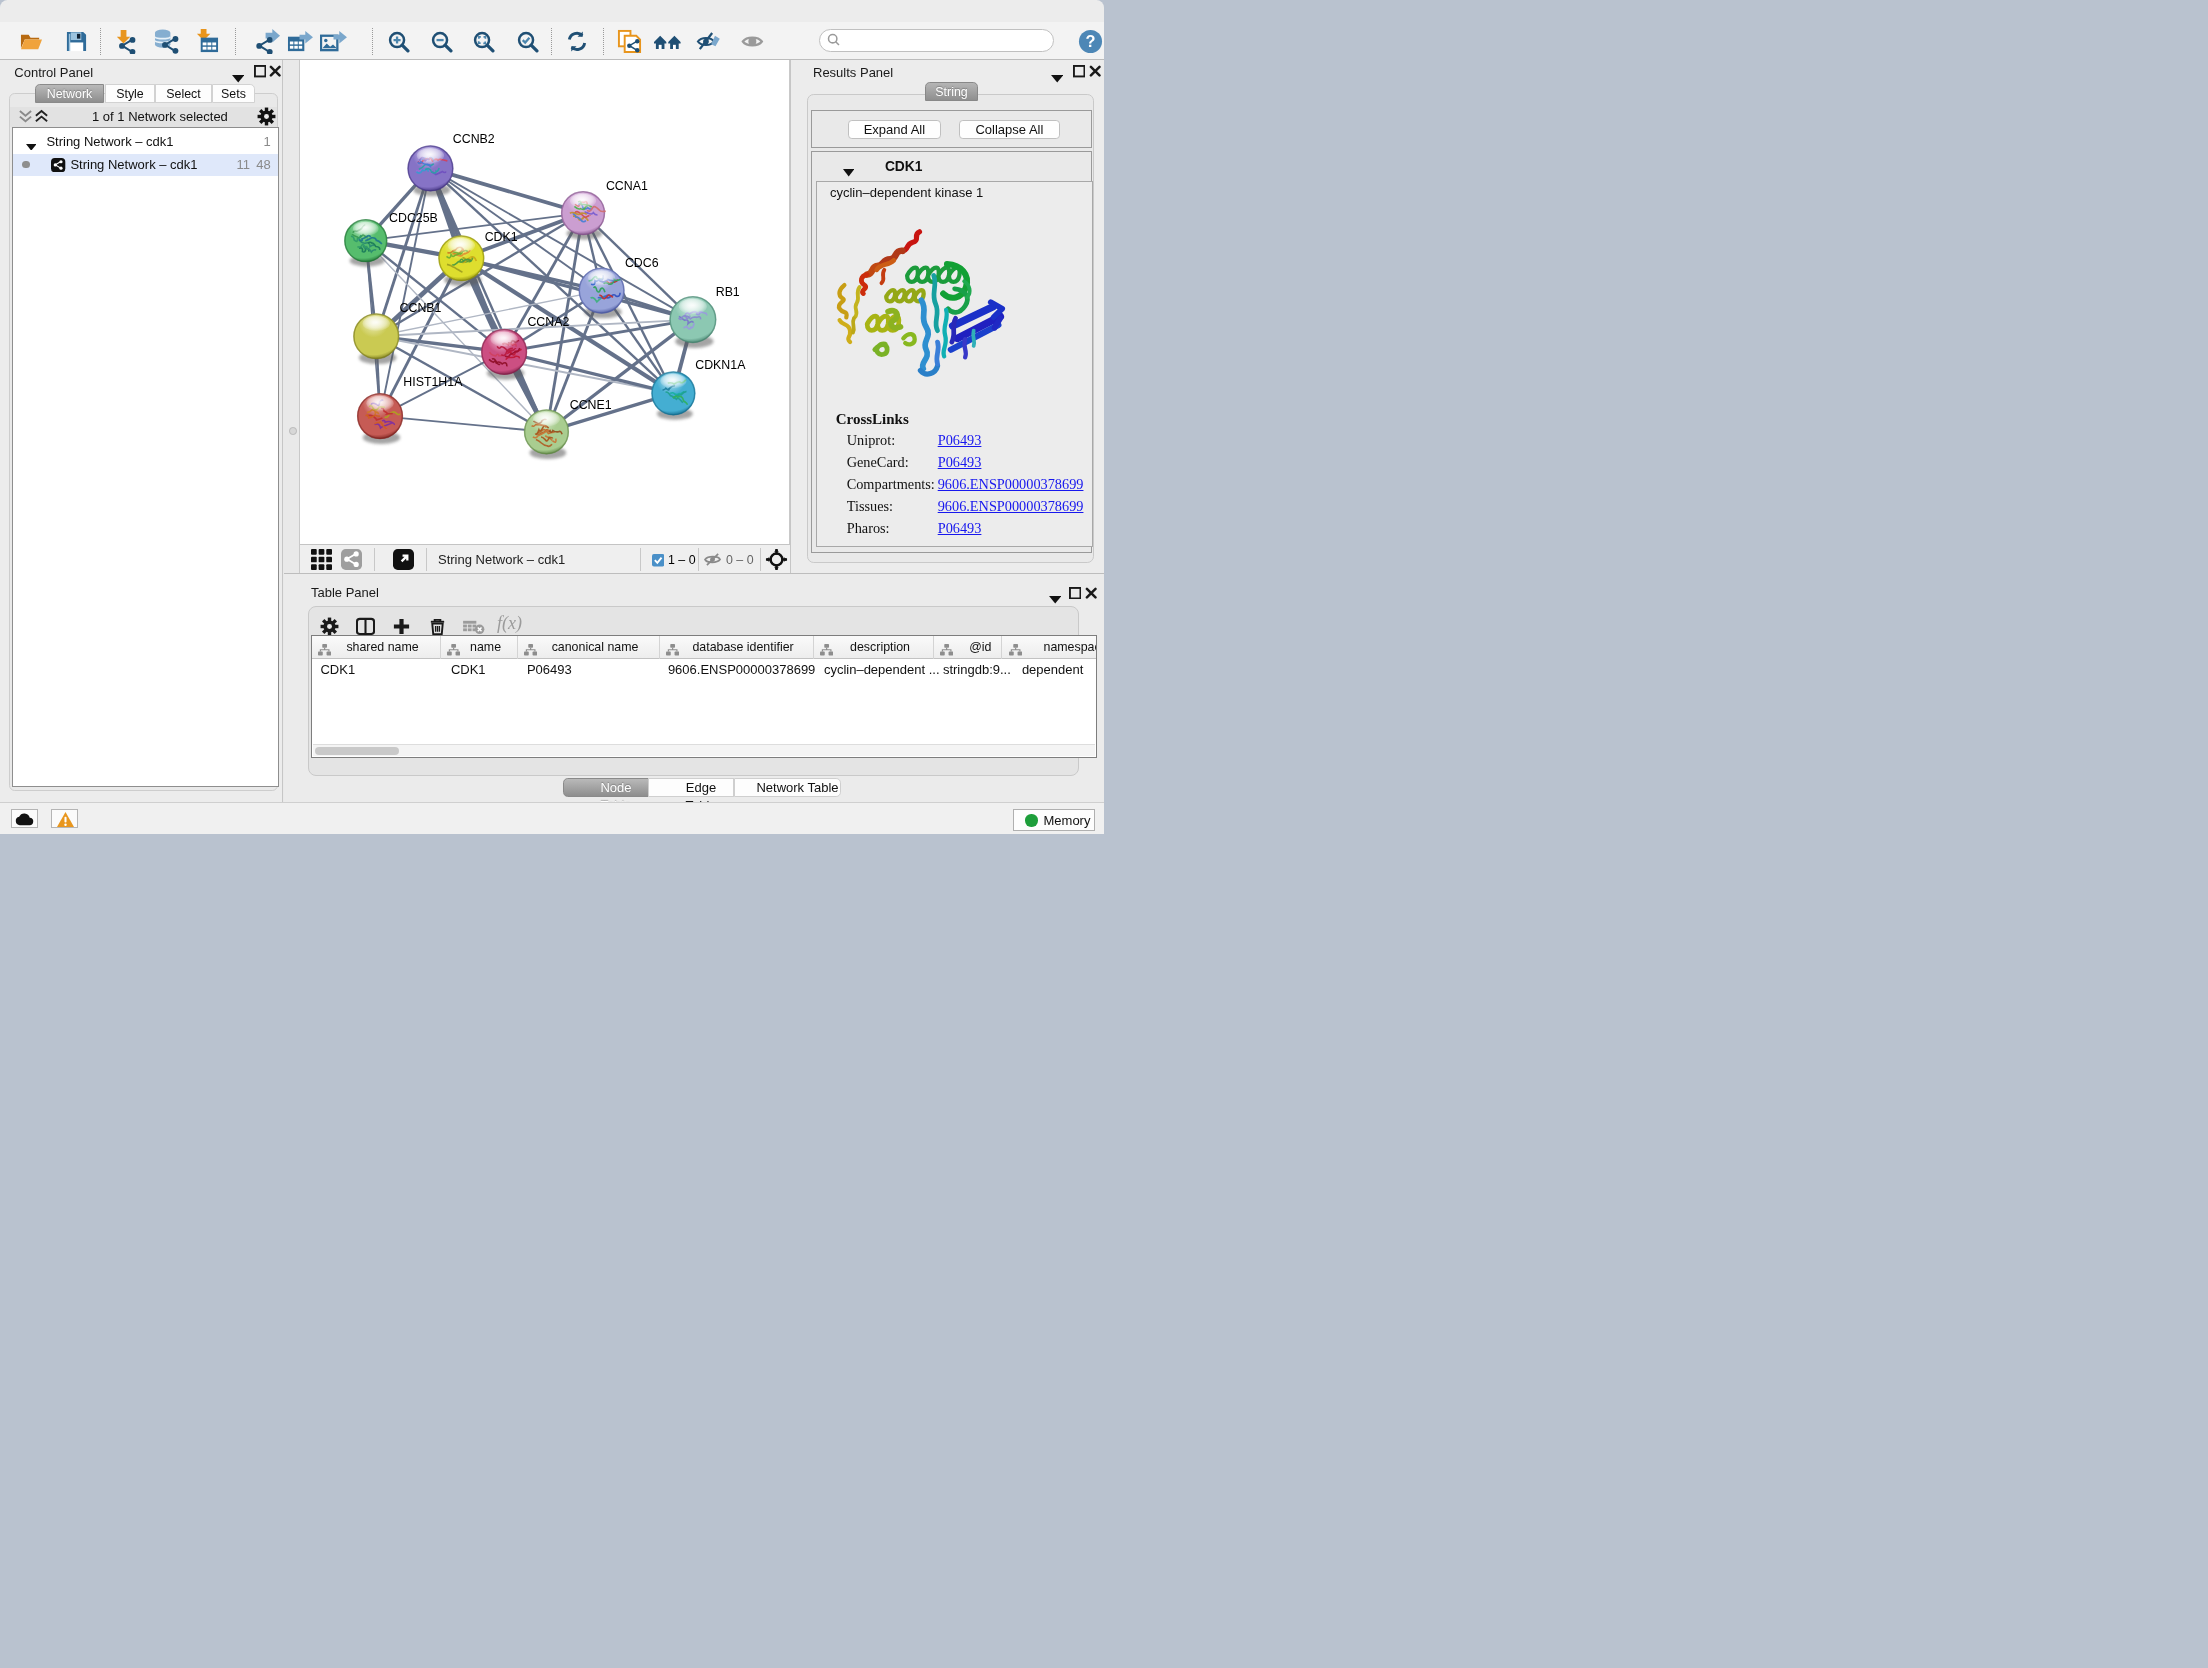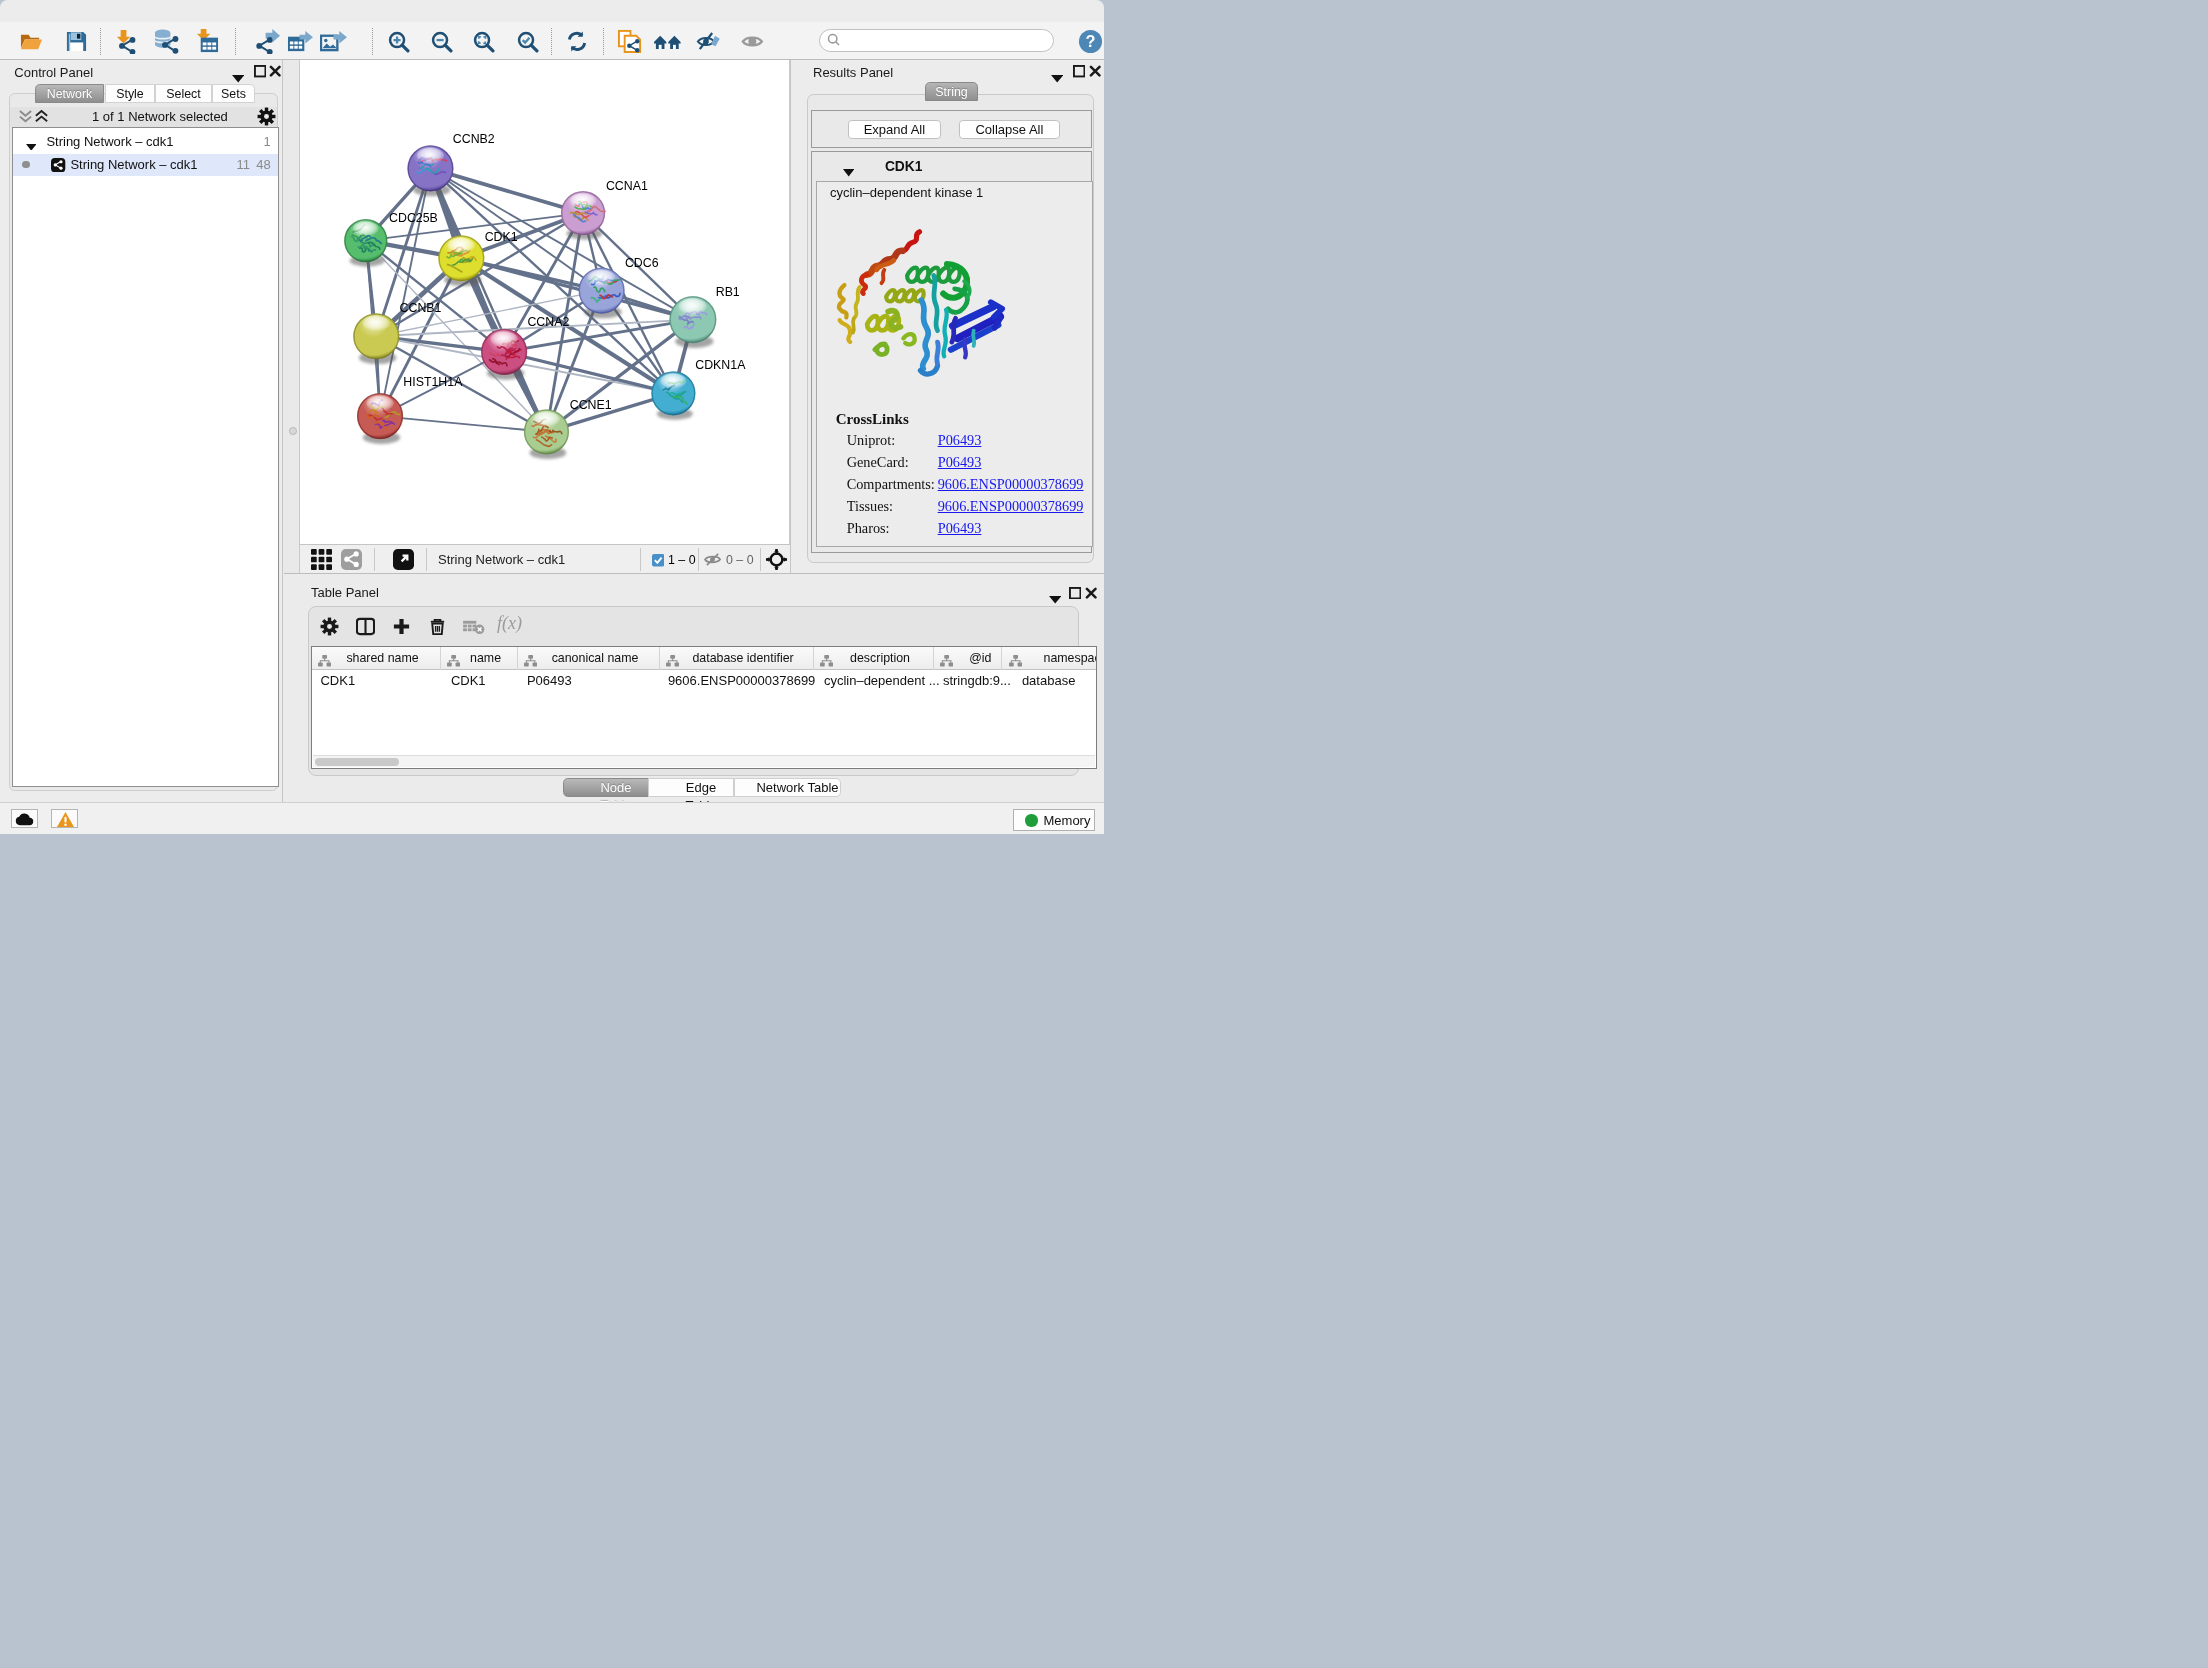"shared name" #tp-table { top: 39px -> 28px }
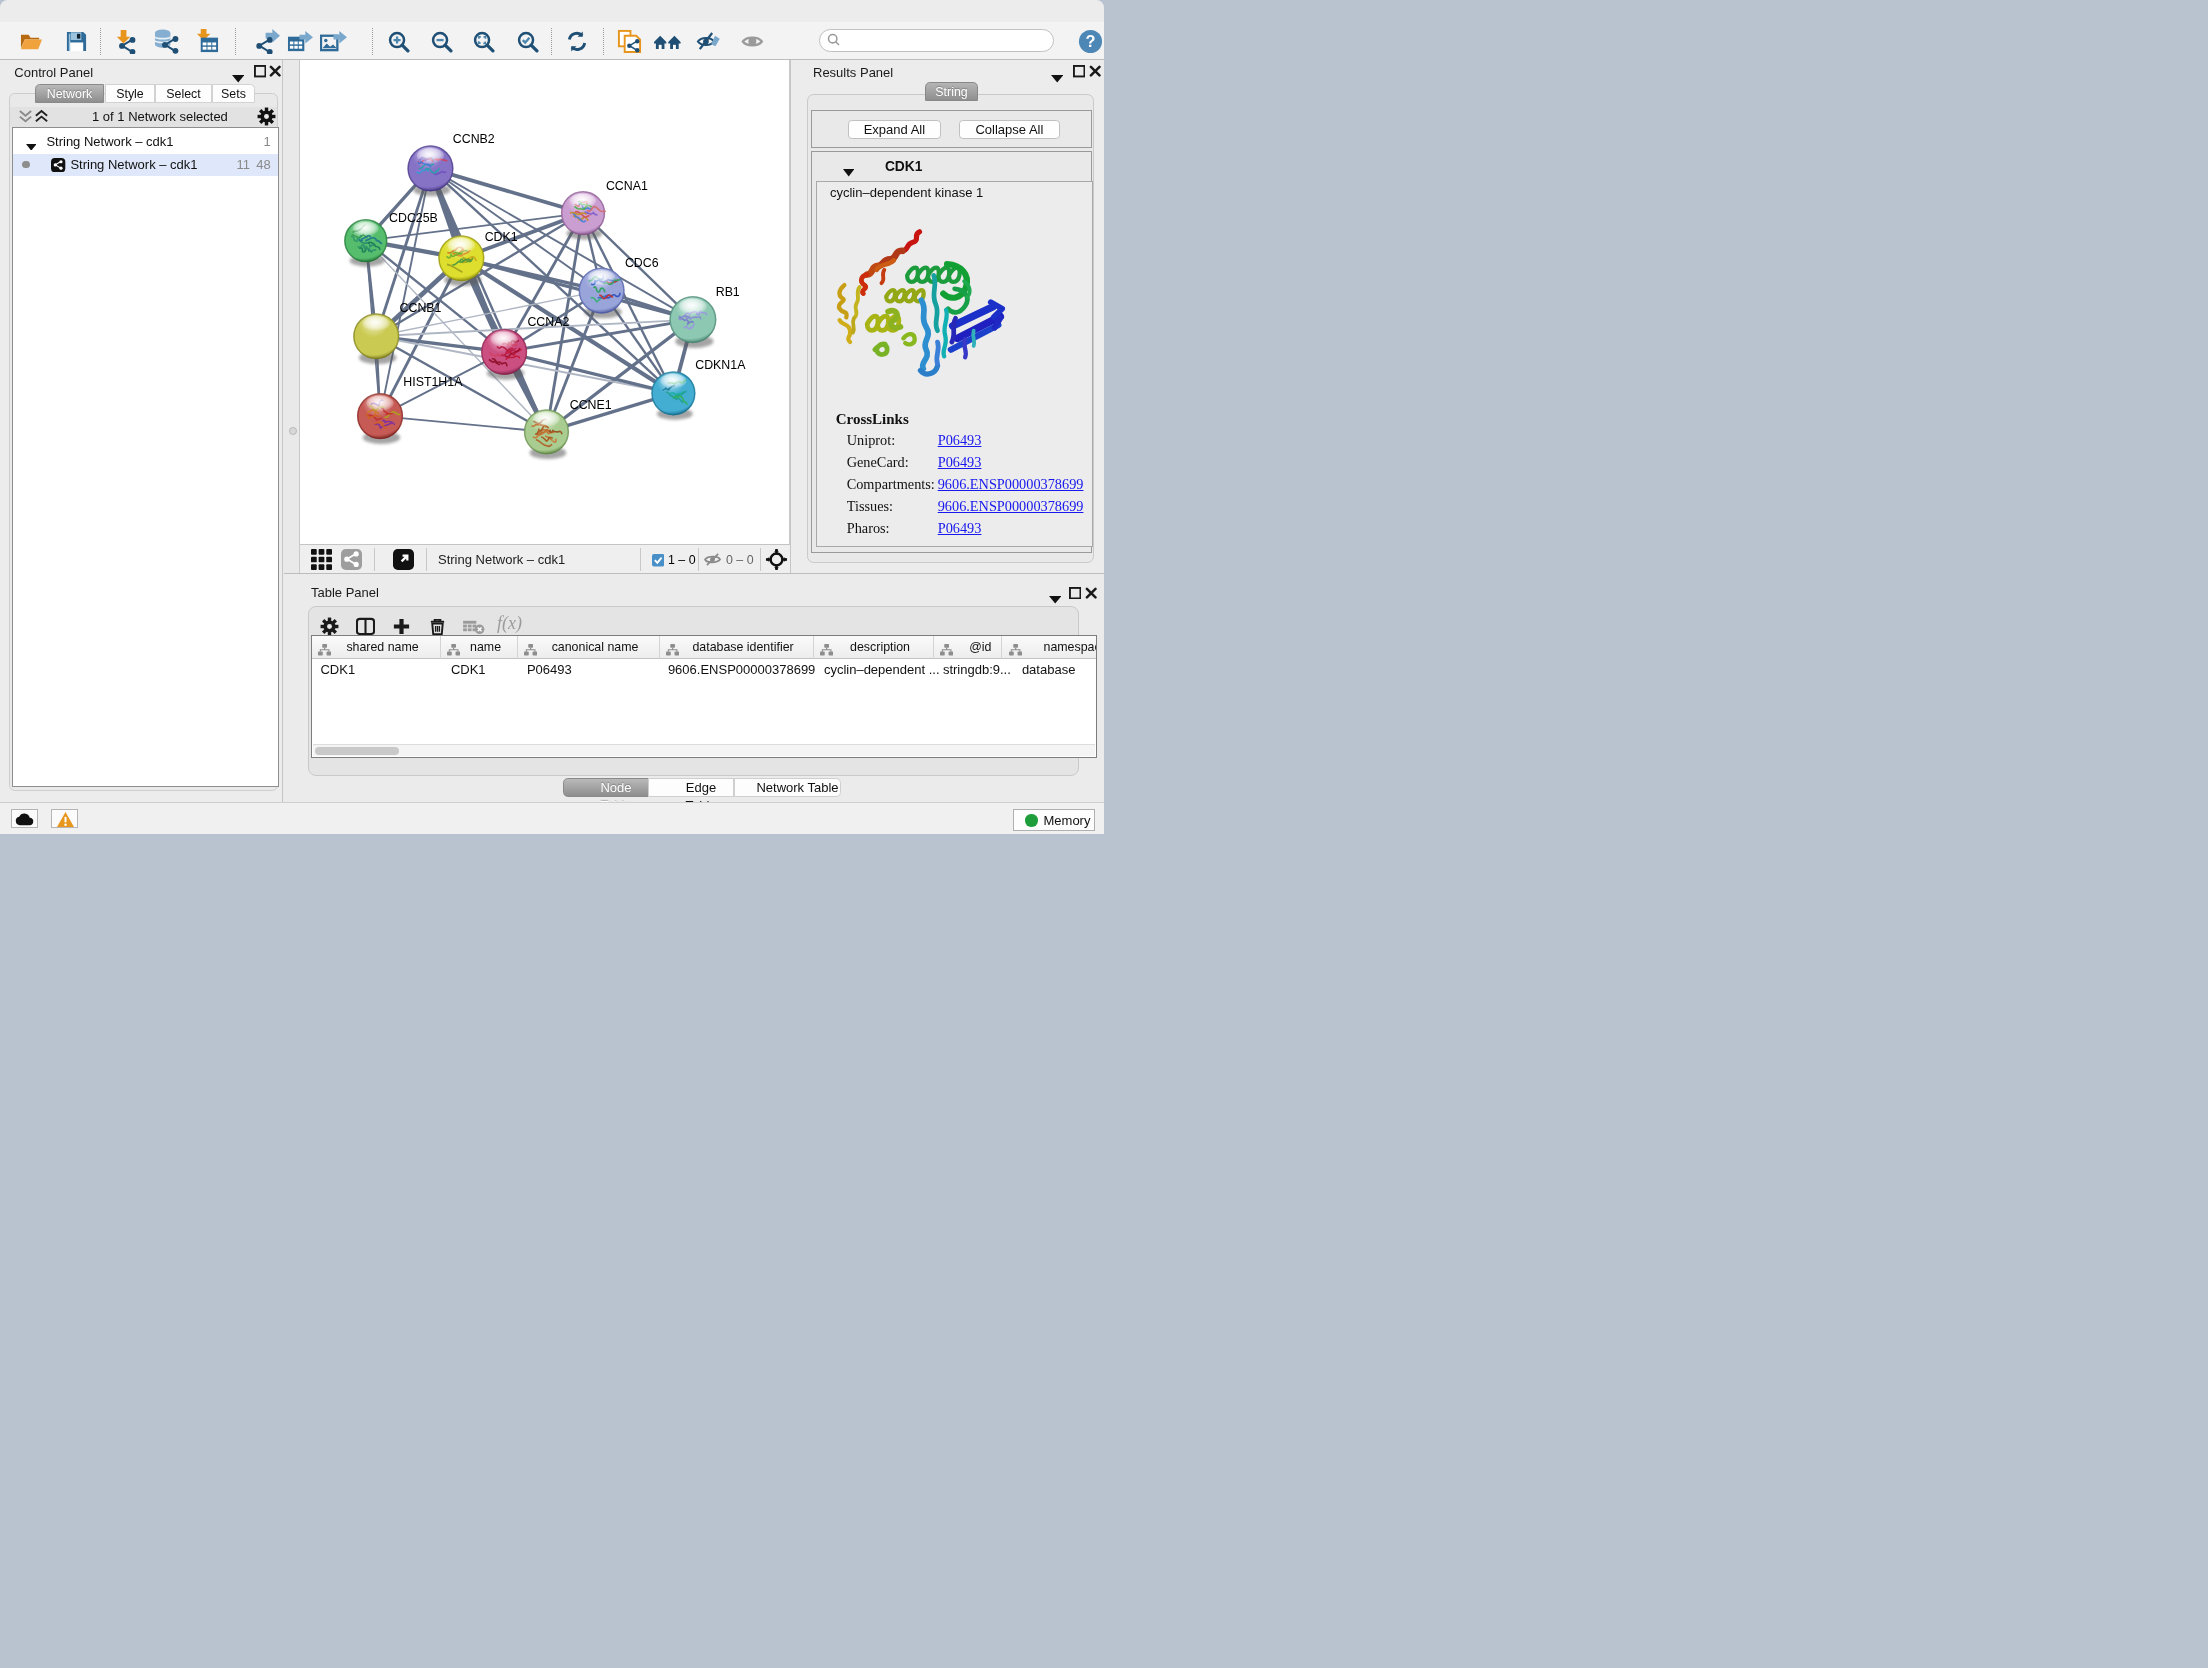"database" div.td { text: database -> dependent }
